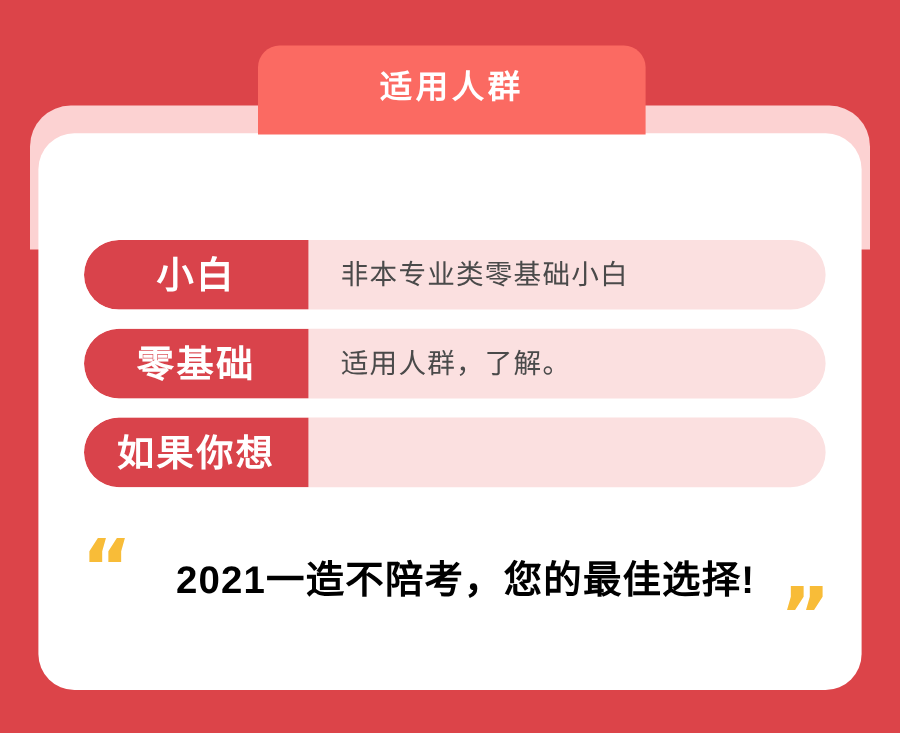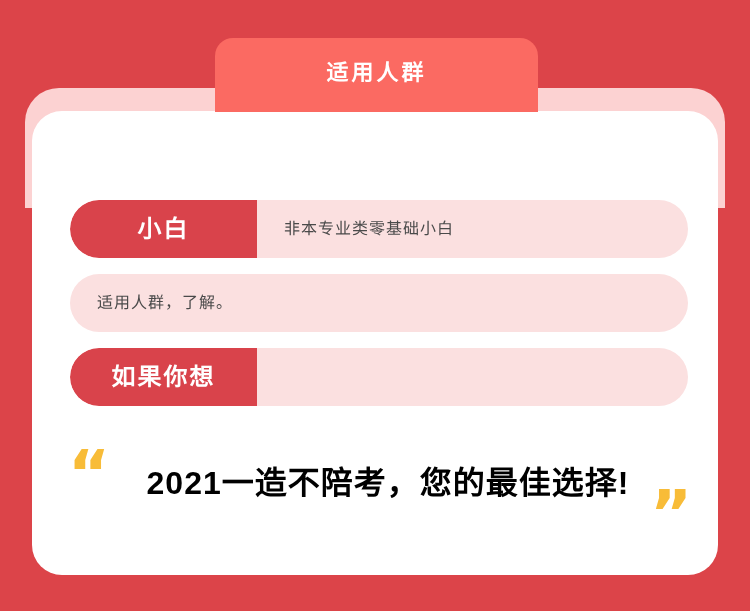"适用人群" .banner-title { font-size: 22px -> 27px }
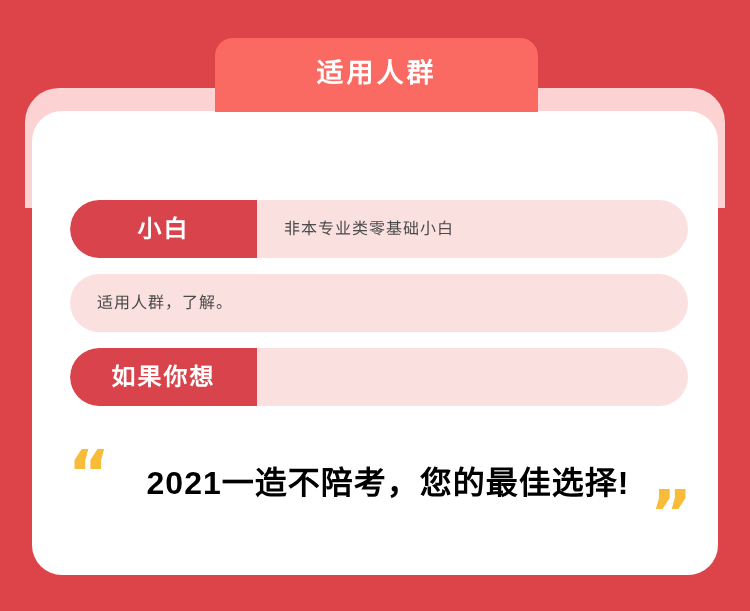"小白" .row-label-text { font-size: 24px -> 31px }
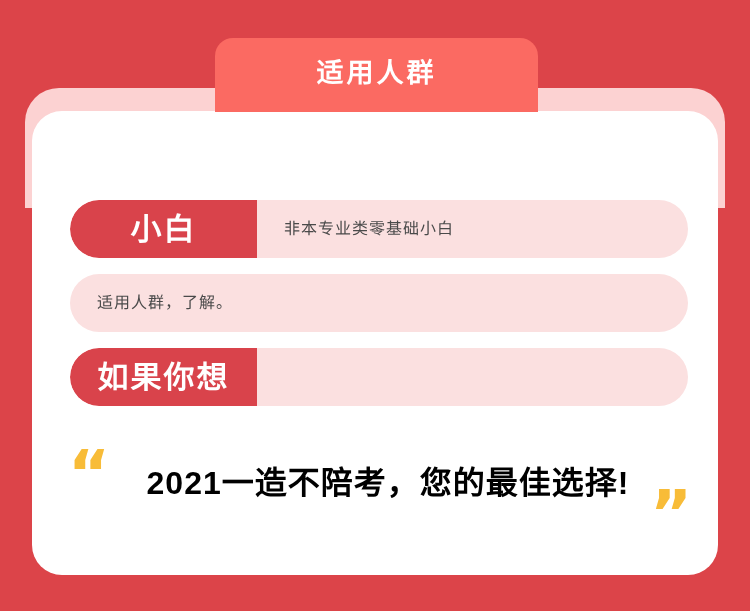"非本专业类零基础小白" .row-body-text { font-size: 16px -> 23px }
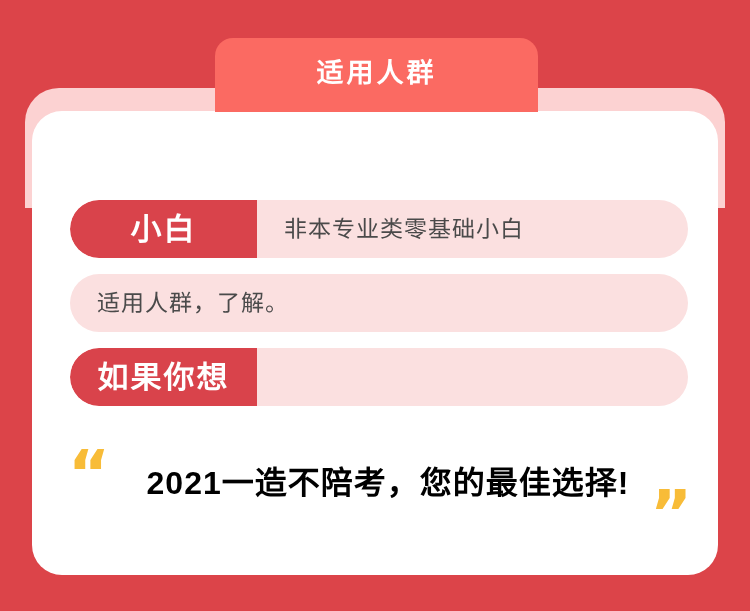"零基础" div.row-label { html: none -> <div> <span>零基础</span> </div> }
